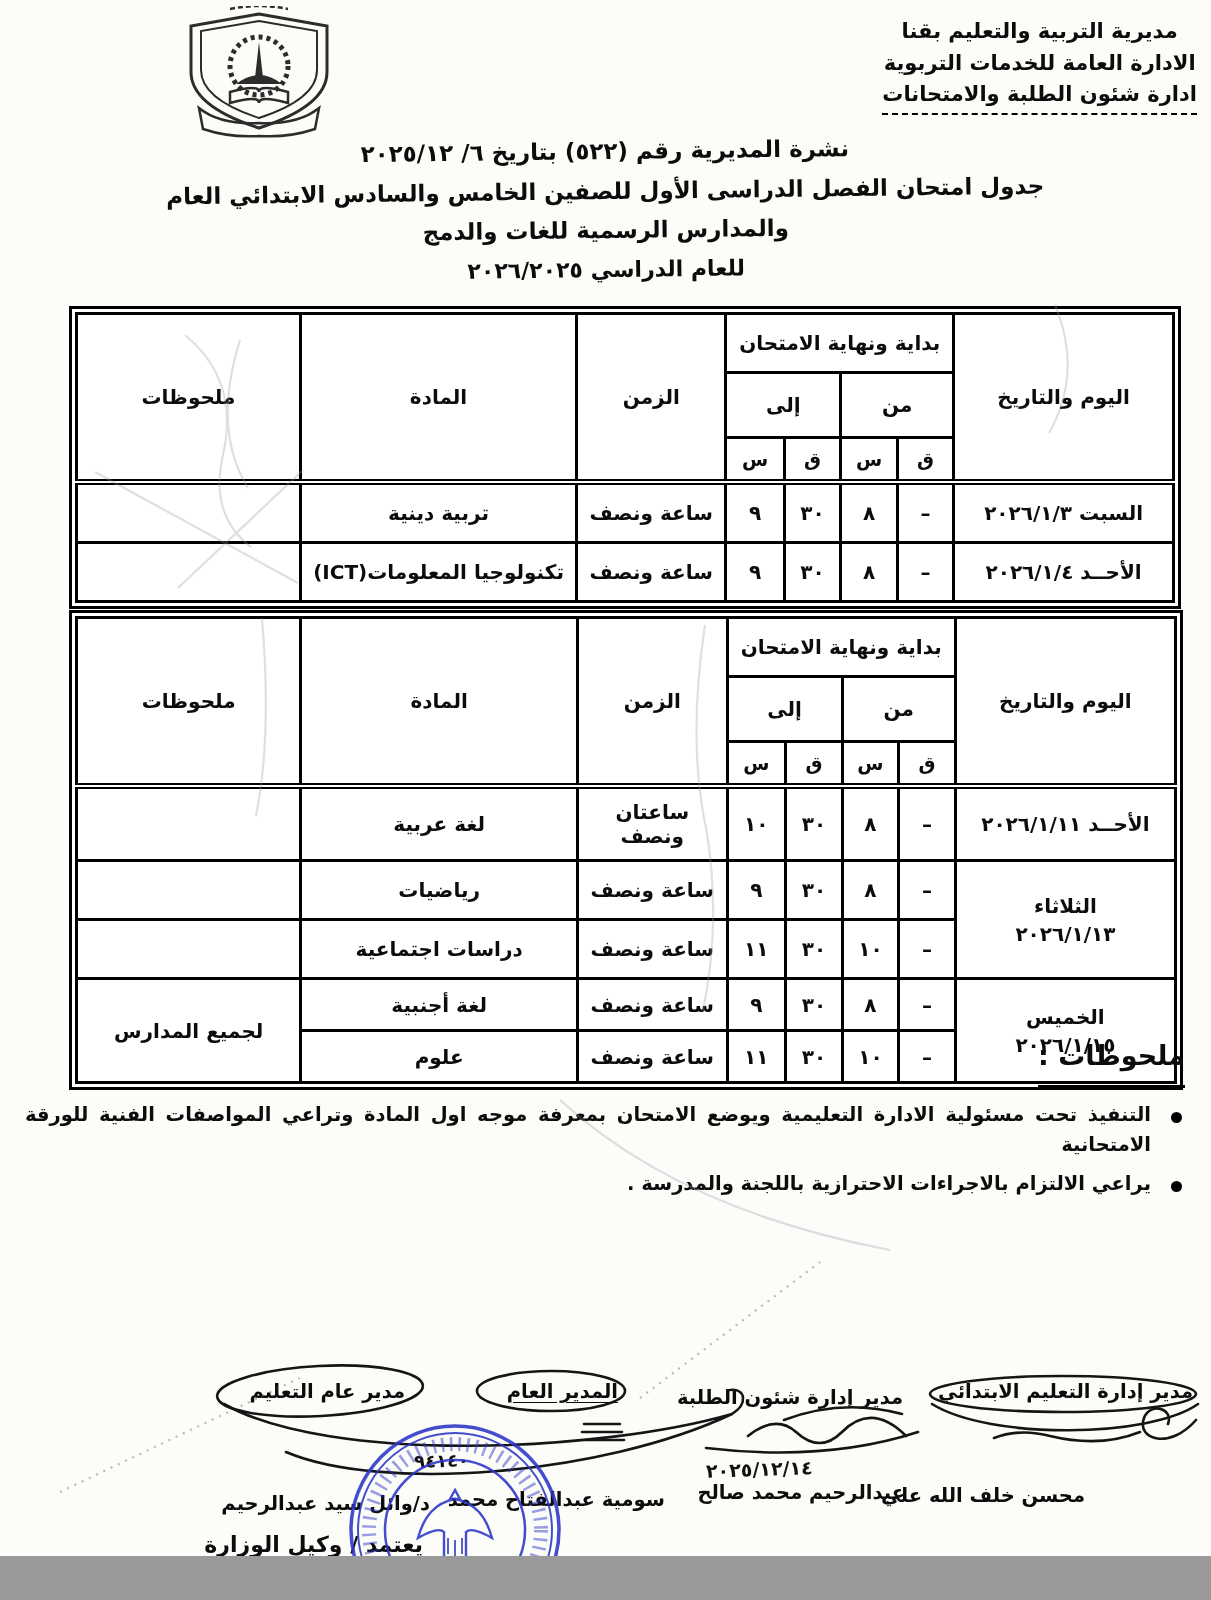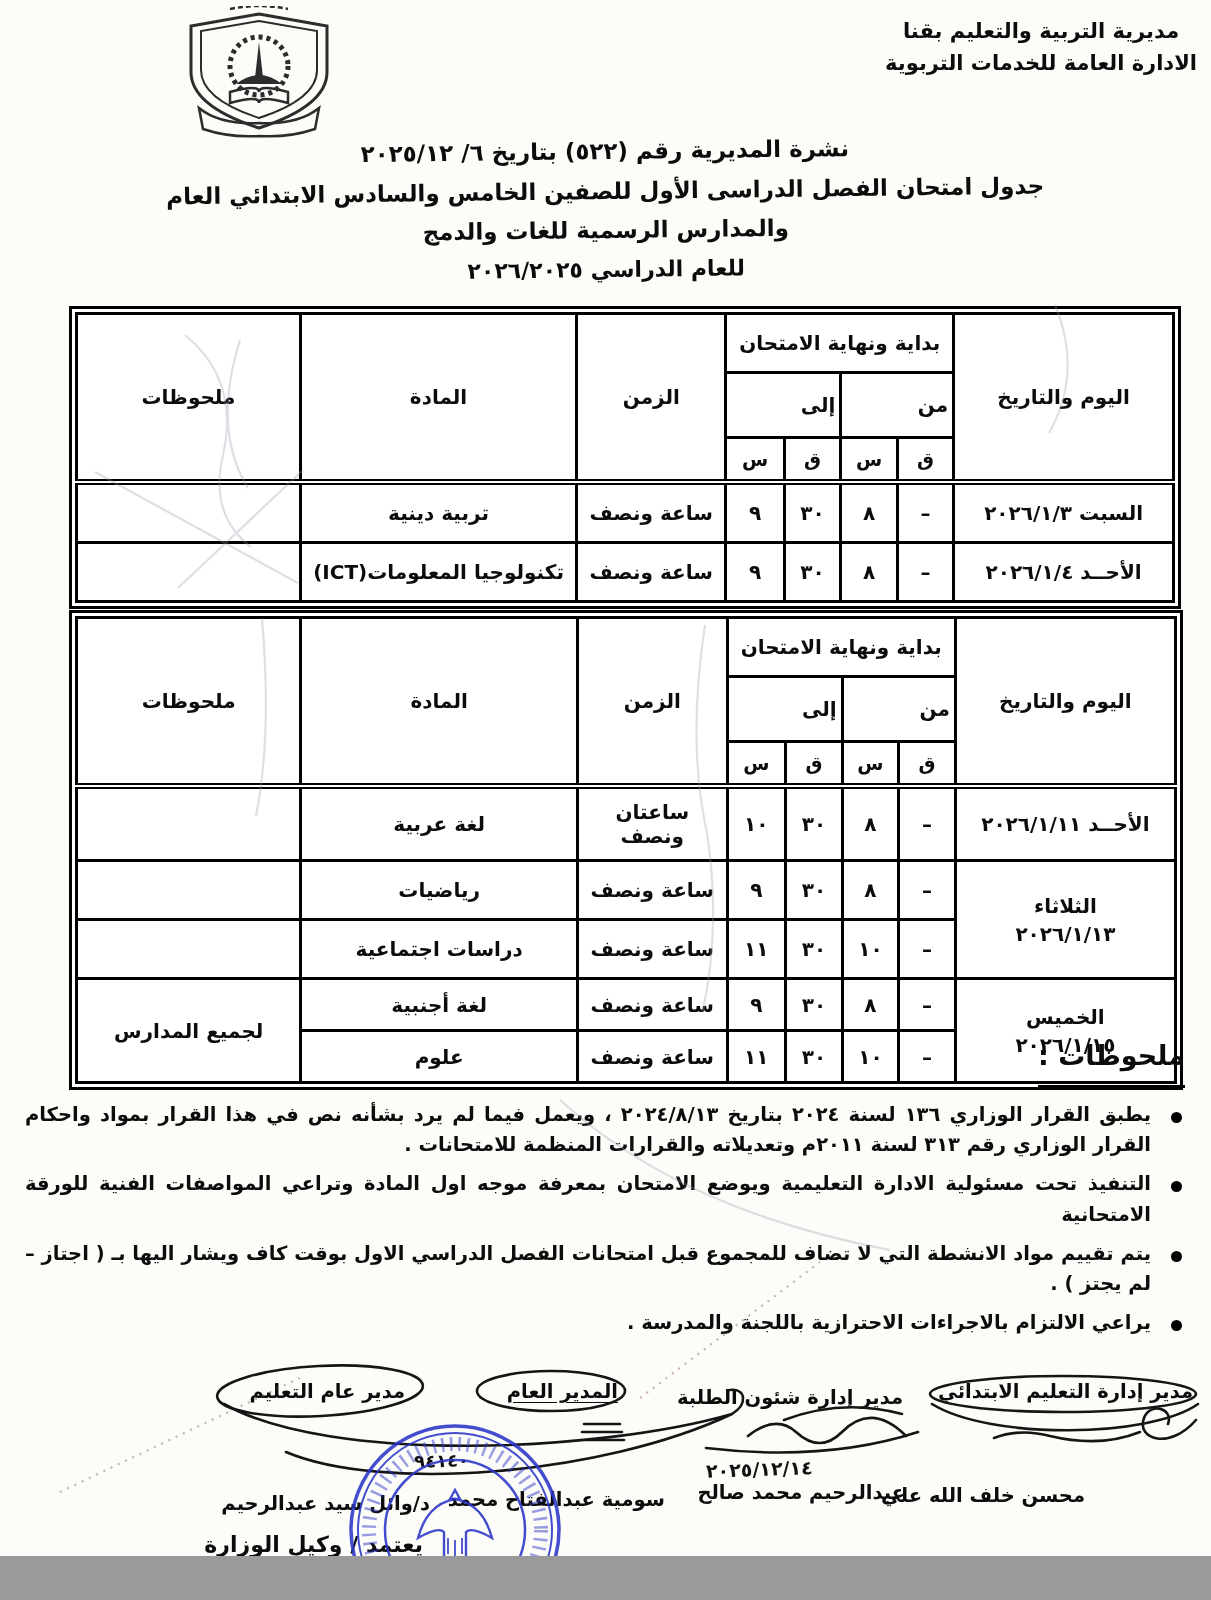"ادارة شئون الطلبة والامتحانات" div { html: none -> <div><span>ادارة شئون الطلبة والامتحانات</span></div> }
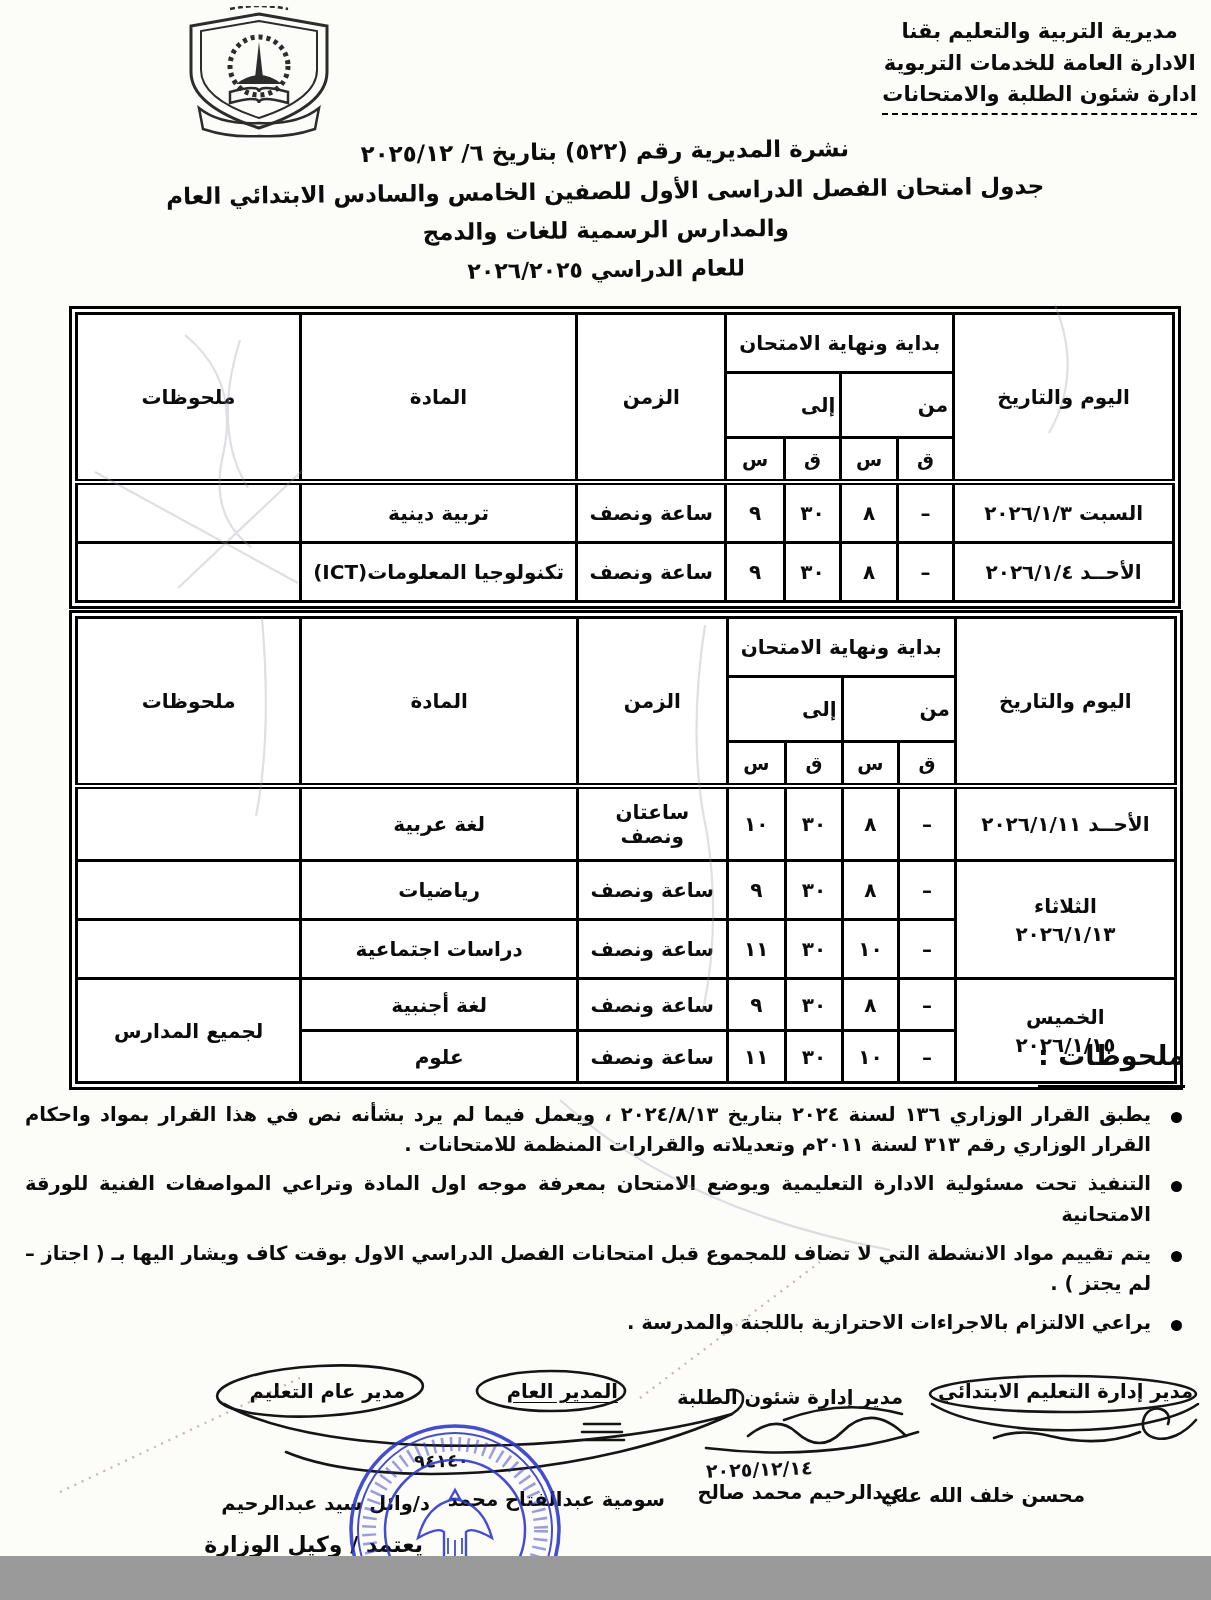"إلى" .sched thead tr:nth-child(2) th { text-align: right -> none }
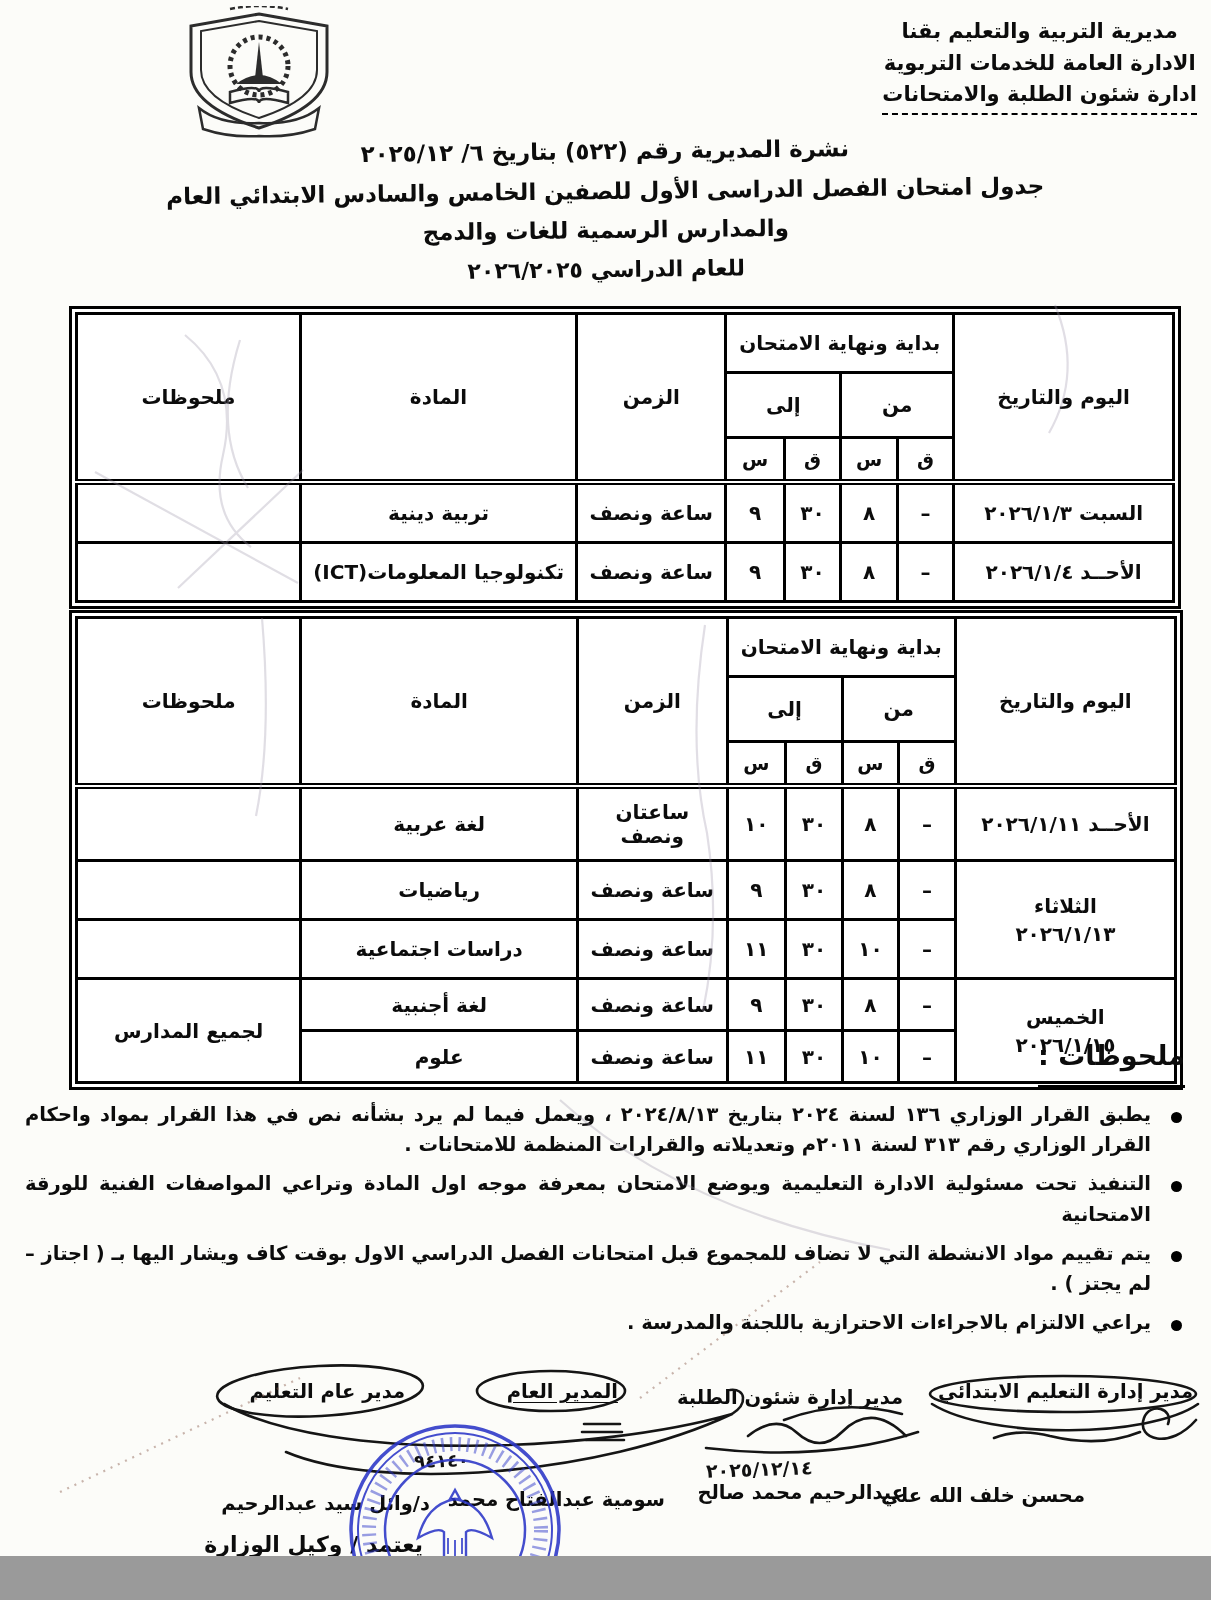"يطبق القرار الوزاري ١٣٦ لسنة" li { html: <li>يطبق القرار الوزاري ١٣٦ لسنة ٢٠٢٤ بتاريخ ٢٠٢٤/٨/١٣ ، ويعمل فيما لم يرد بشأنه نص في هذا القرار بمواد واحكام القرار الوزاري رقم ٣١٣ لسنة ٢٠١١م وتعديلاته والقرارات المنظمة للامتحانات .</li> -> none }
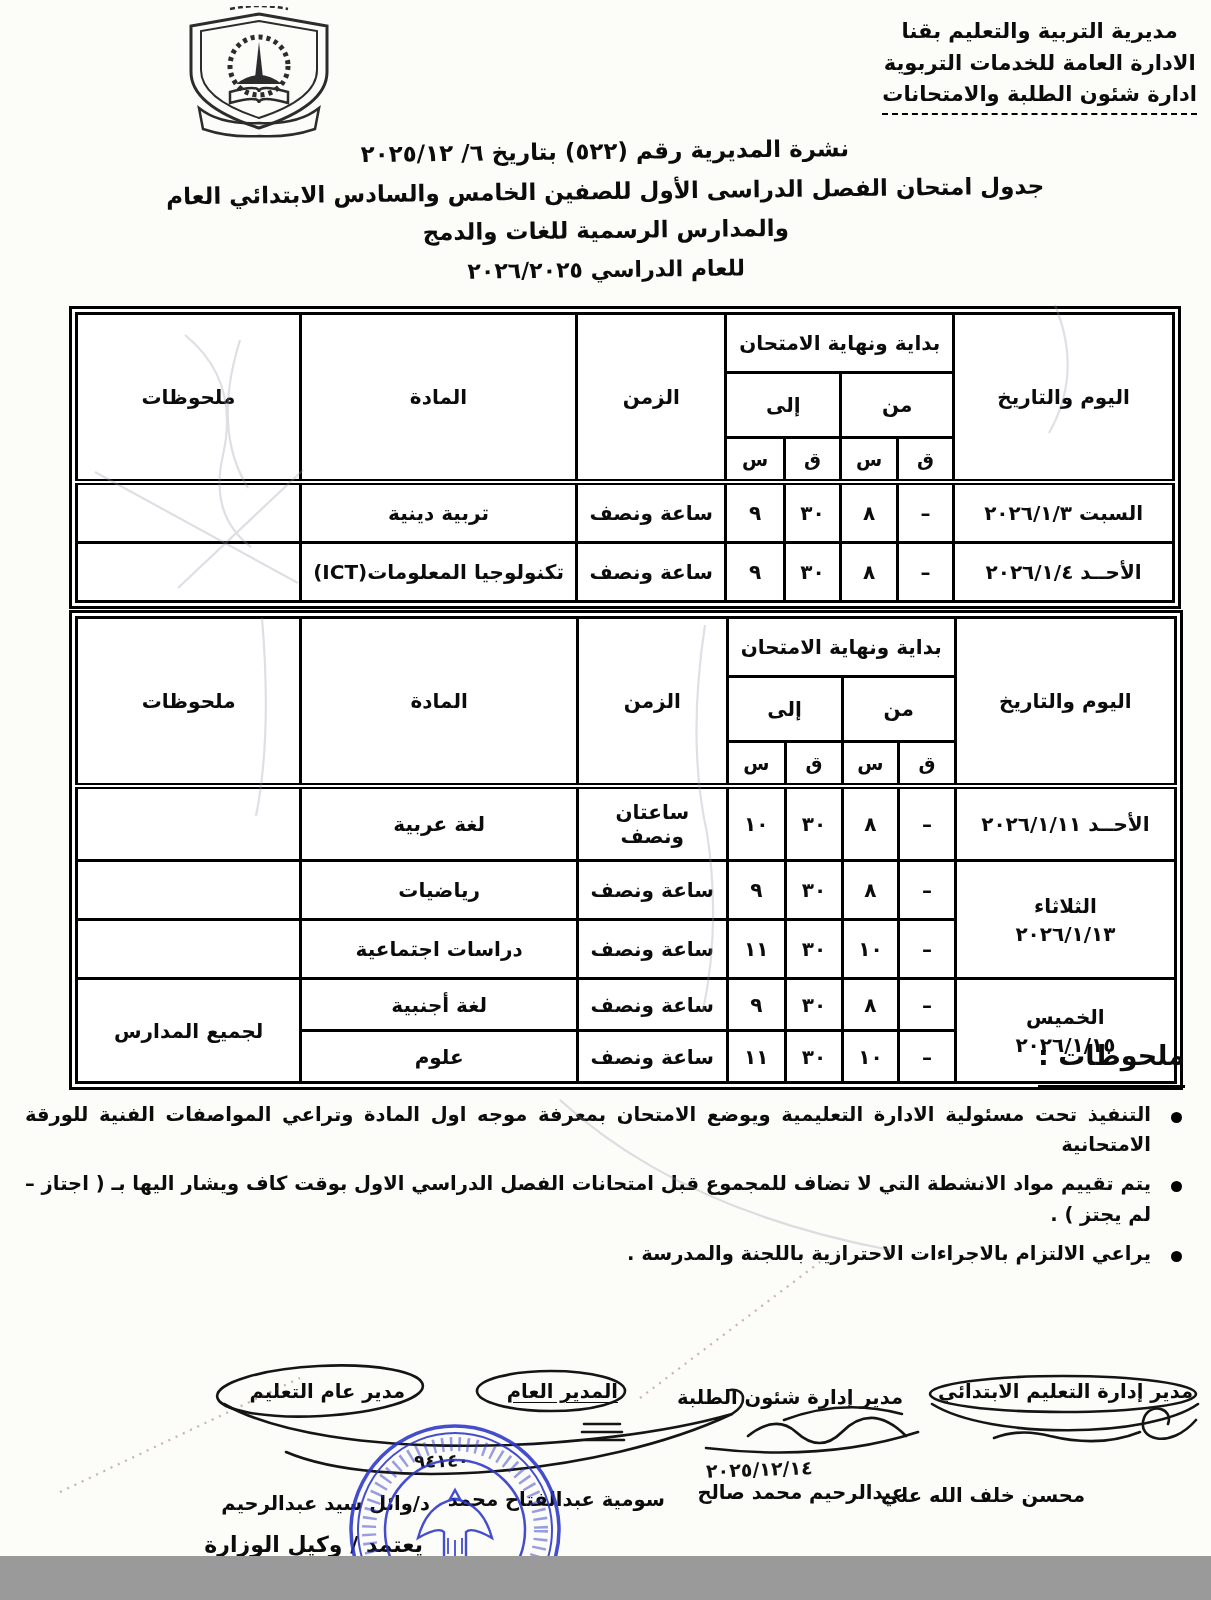"يتم تقييم مواد الانشطة التي" li { html: <li>يتم تقييم مواد الانشطة التي لا تضاف للمجموع قبل امتحانات الفصل الدراسي الاول بوقت كاف ويشار اليها بـ ( اجتاز – لم يجتز ) .</li> -> none }
